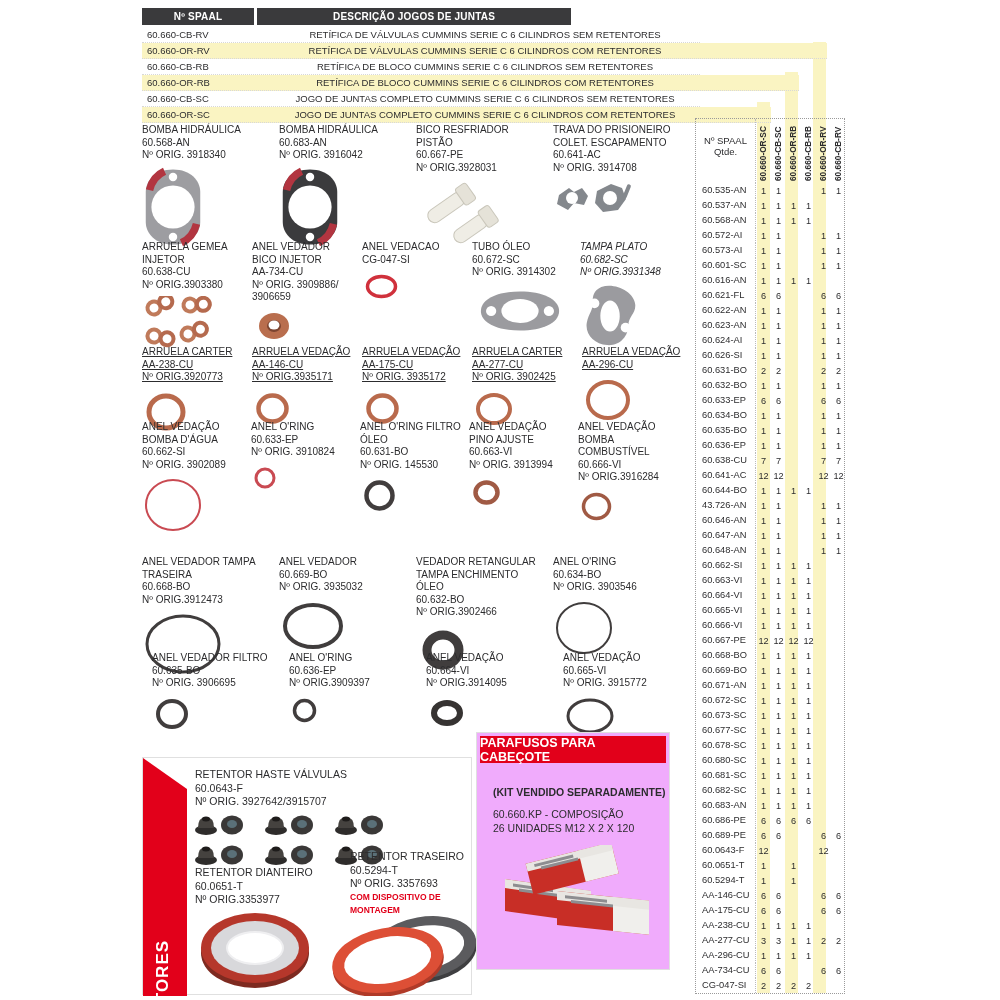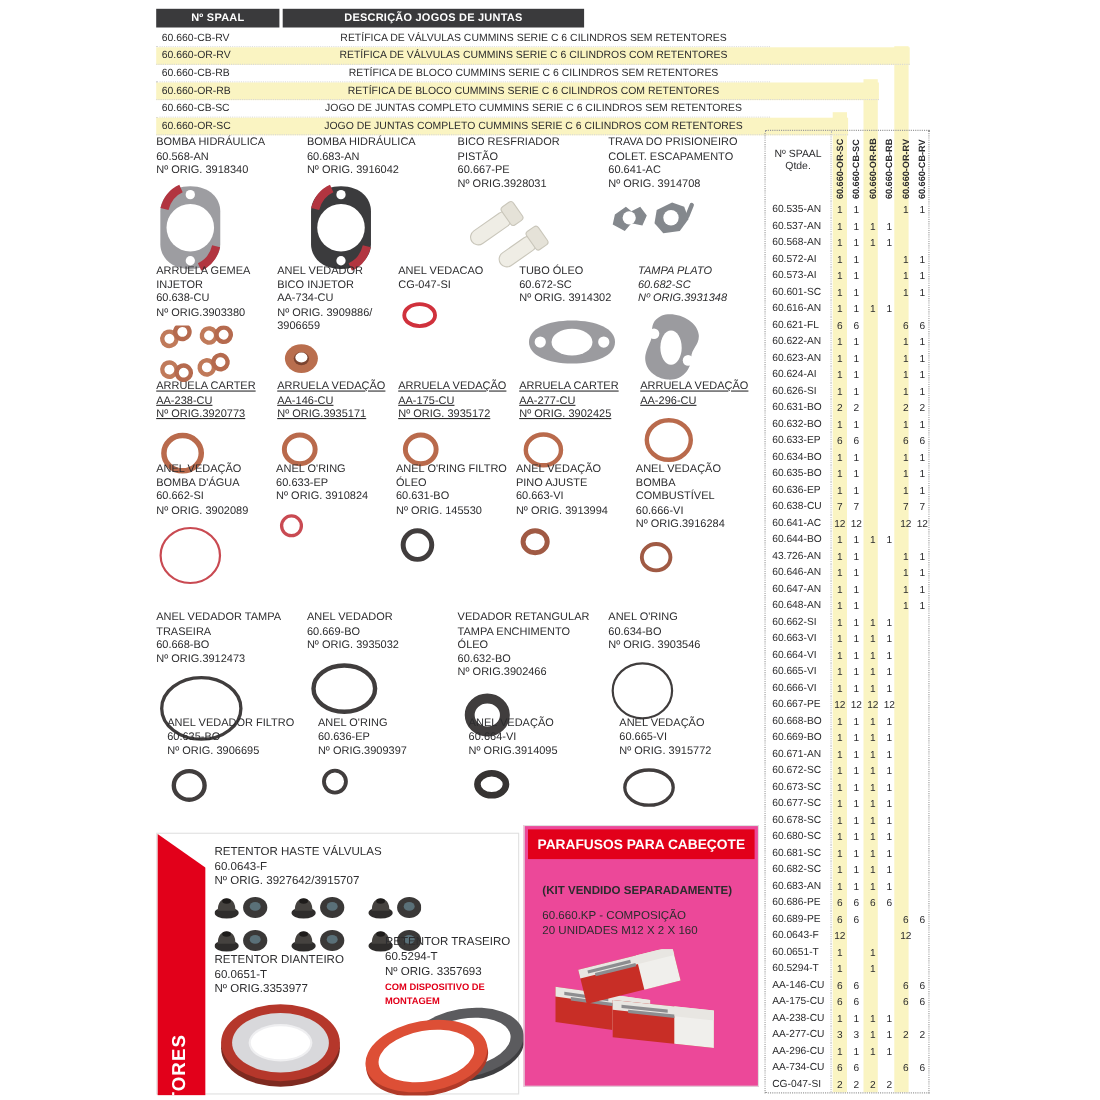"DESCRIÇÃO JOGOS DE JUNTAS" #hdr-desc { width: 274px -> 314px }
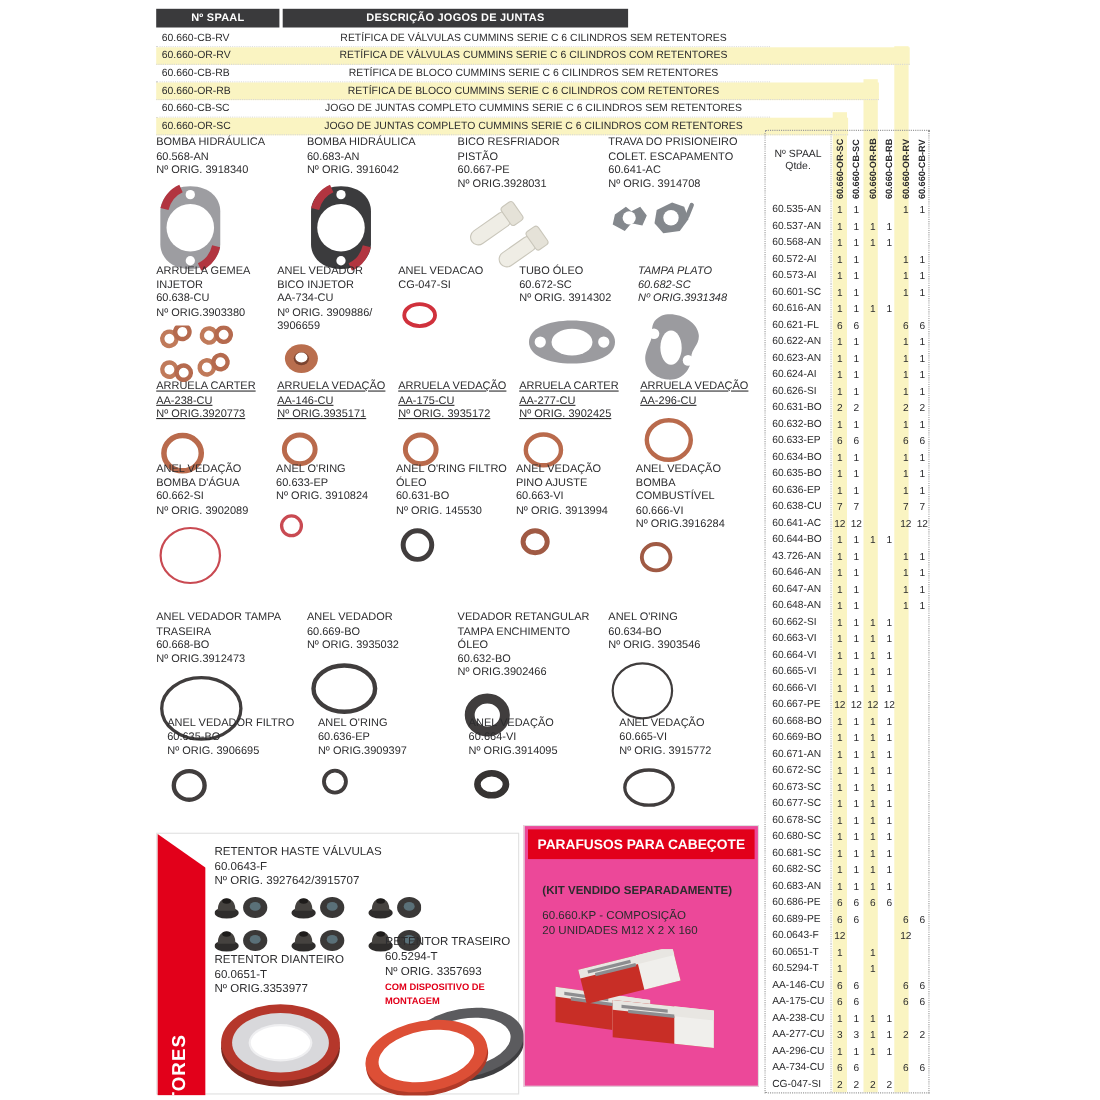"PARAFUSOS PARA CABEÇOTE" #parafusos { background: #ec4899 -> #f0abfc; top: 750px -> 732px; width: 214px -> 194px }
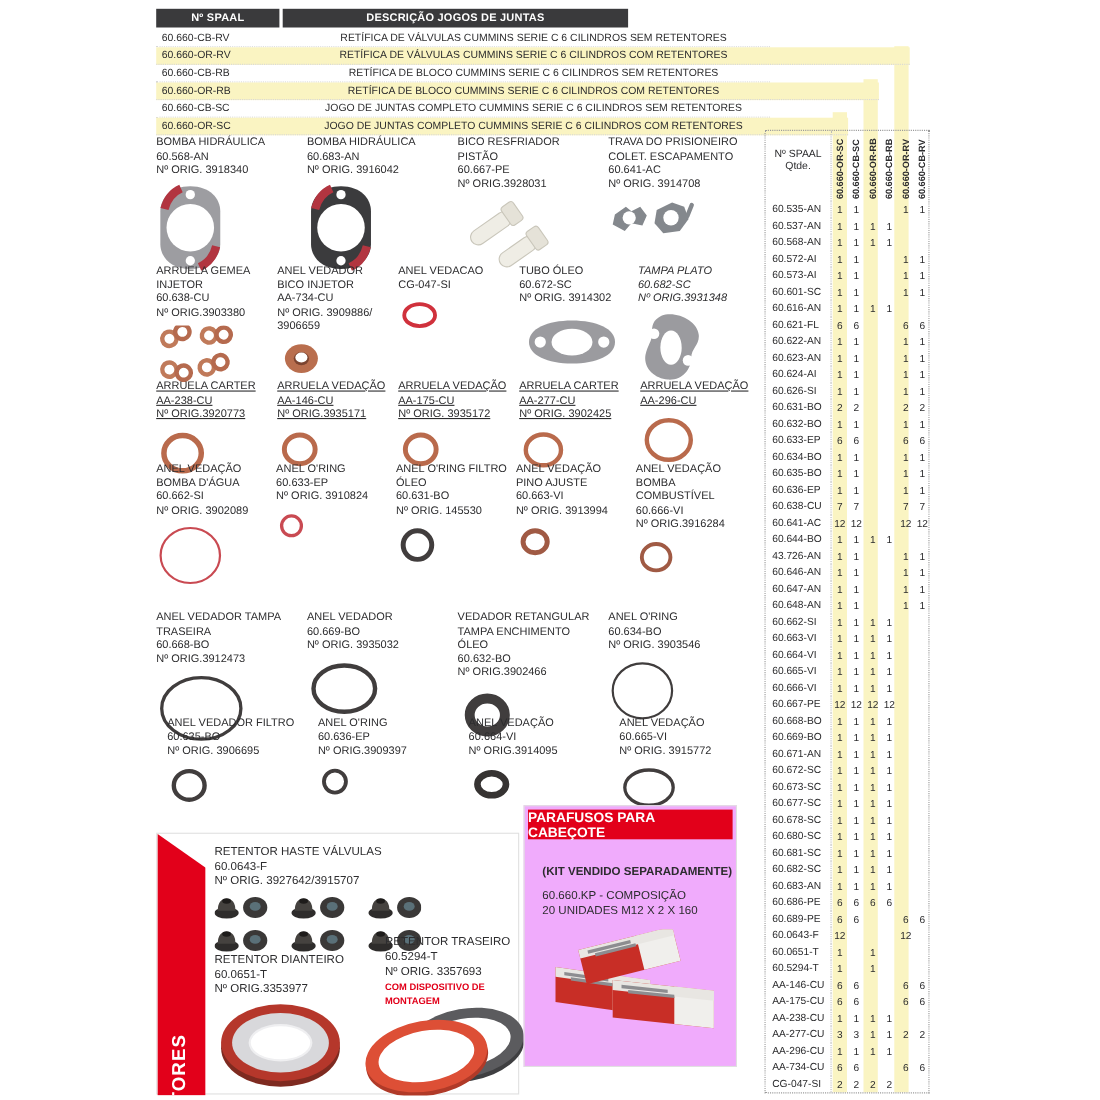"20 UNIDADES M12 X 2" div.pftext2 { text: 20 UNIDADES M12 X 2 X 160 -> 26 UNIDADES M12 X 2 X 120 }
